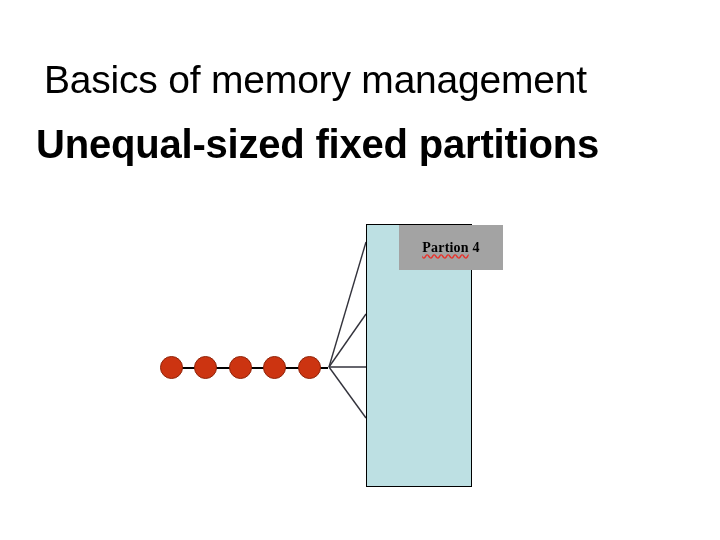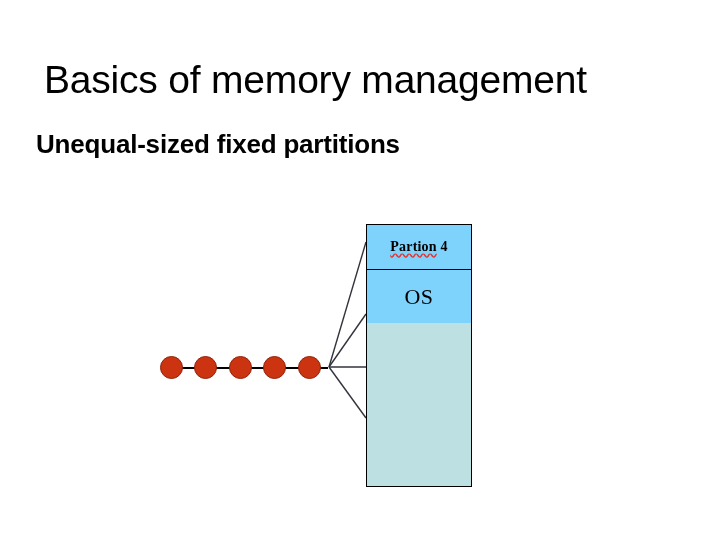"Unequal-sized fixed partitions" #subtitle { font-size: 26px -> 40px }
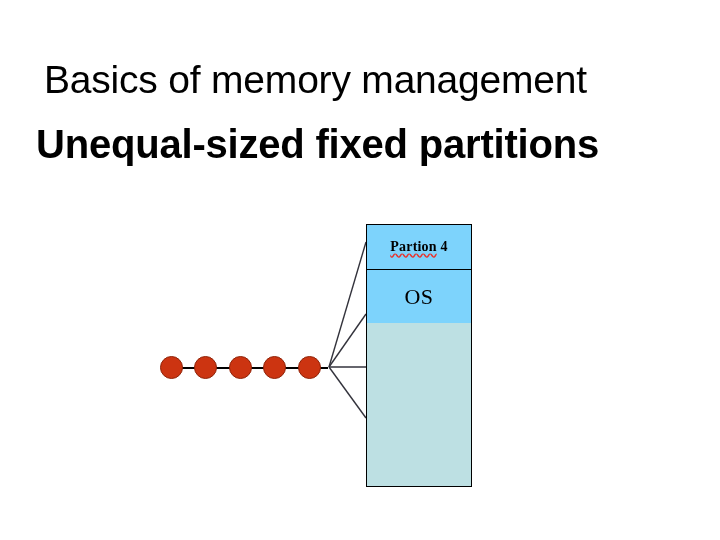"Partion 4" .mem-block { background: #7dd3fc -> #a3a3a3; margin-left: none -> 32px }
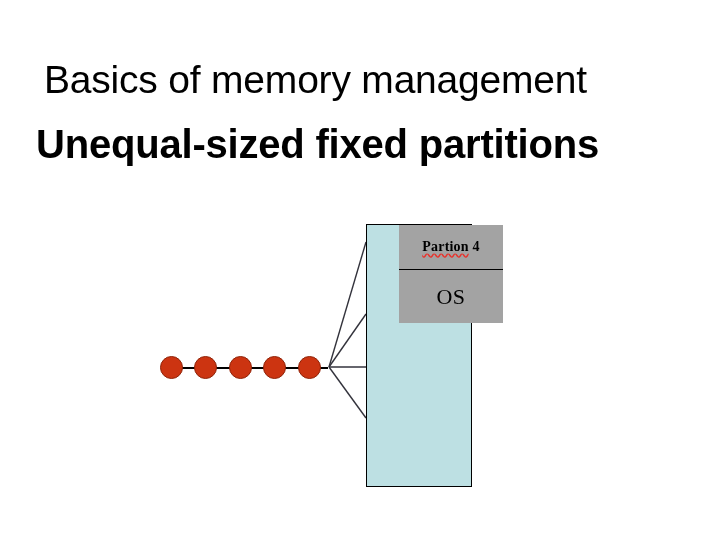"OS" div.mem-block { html: <div> <span>OS</span> </div> -> none }
